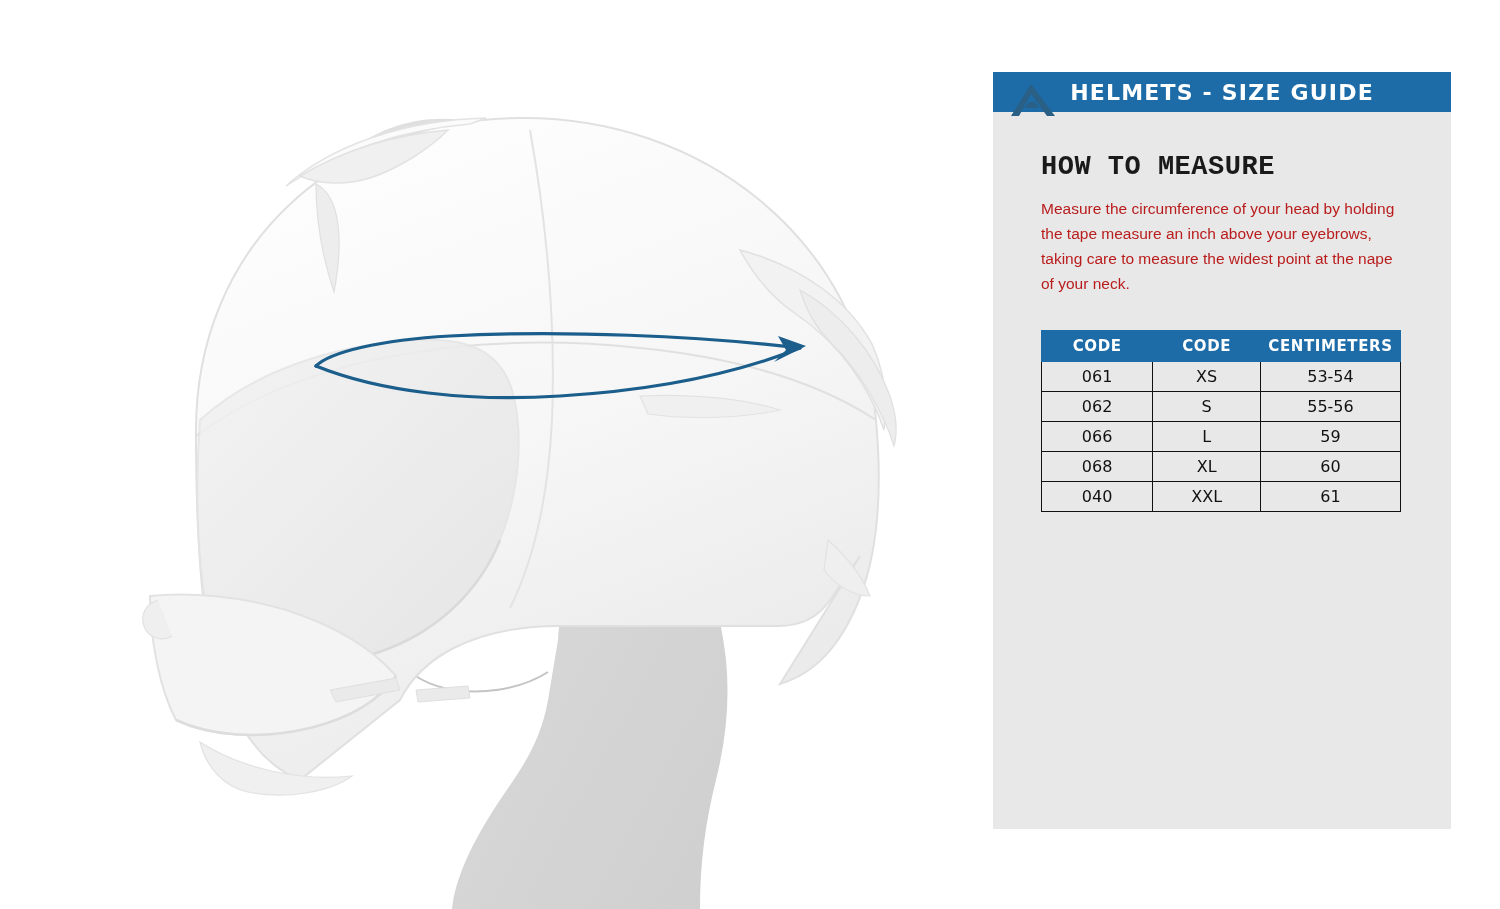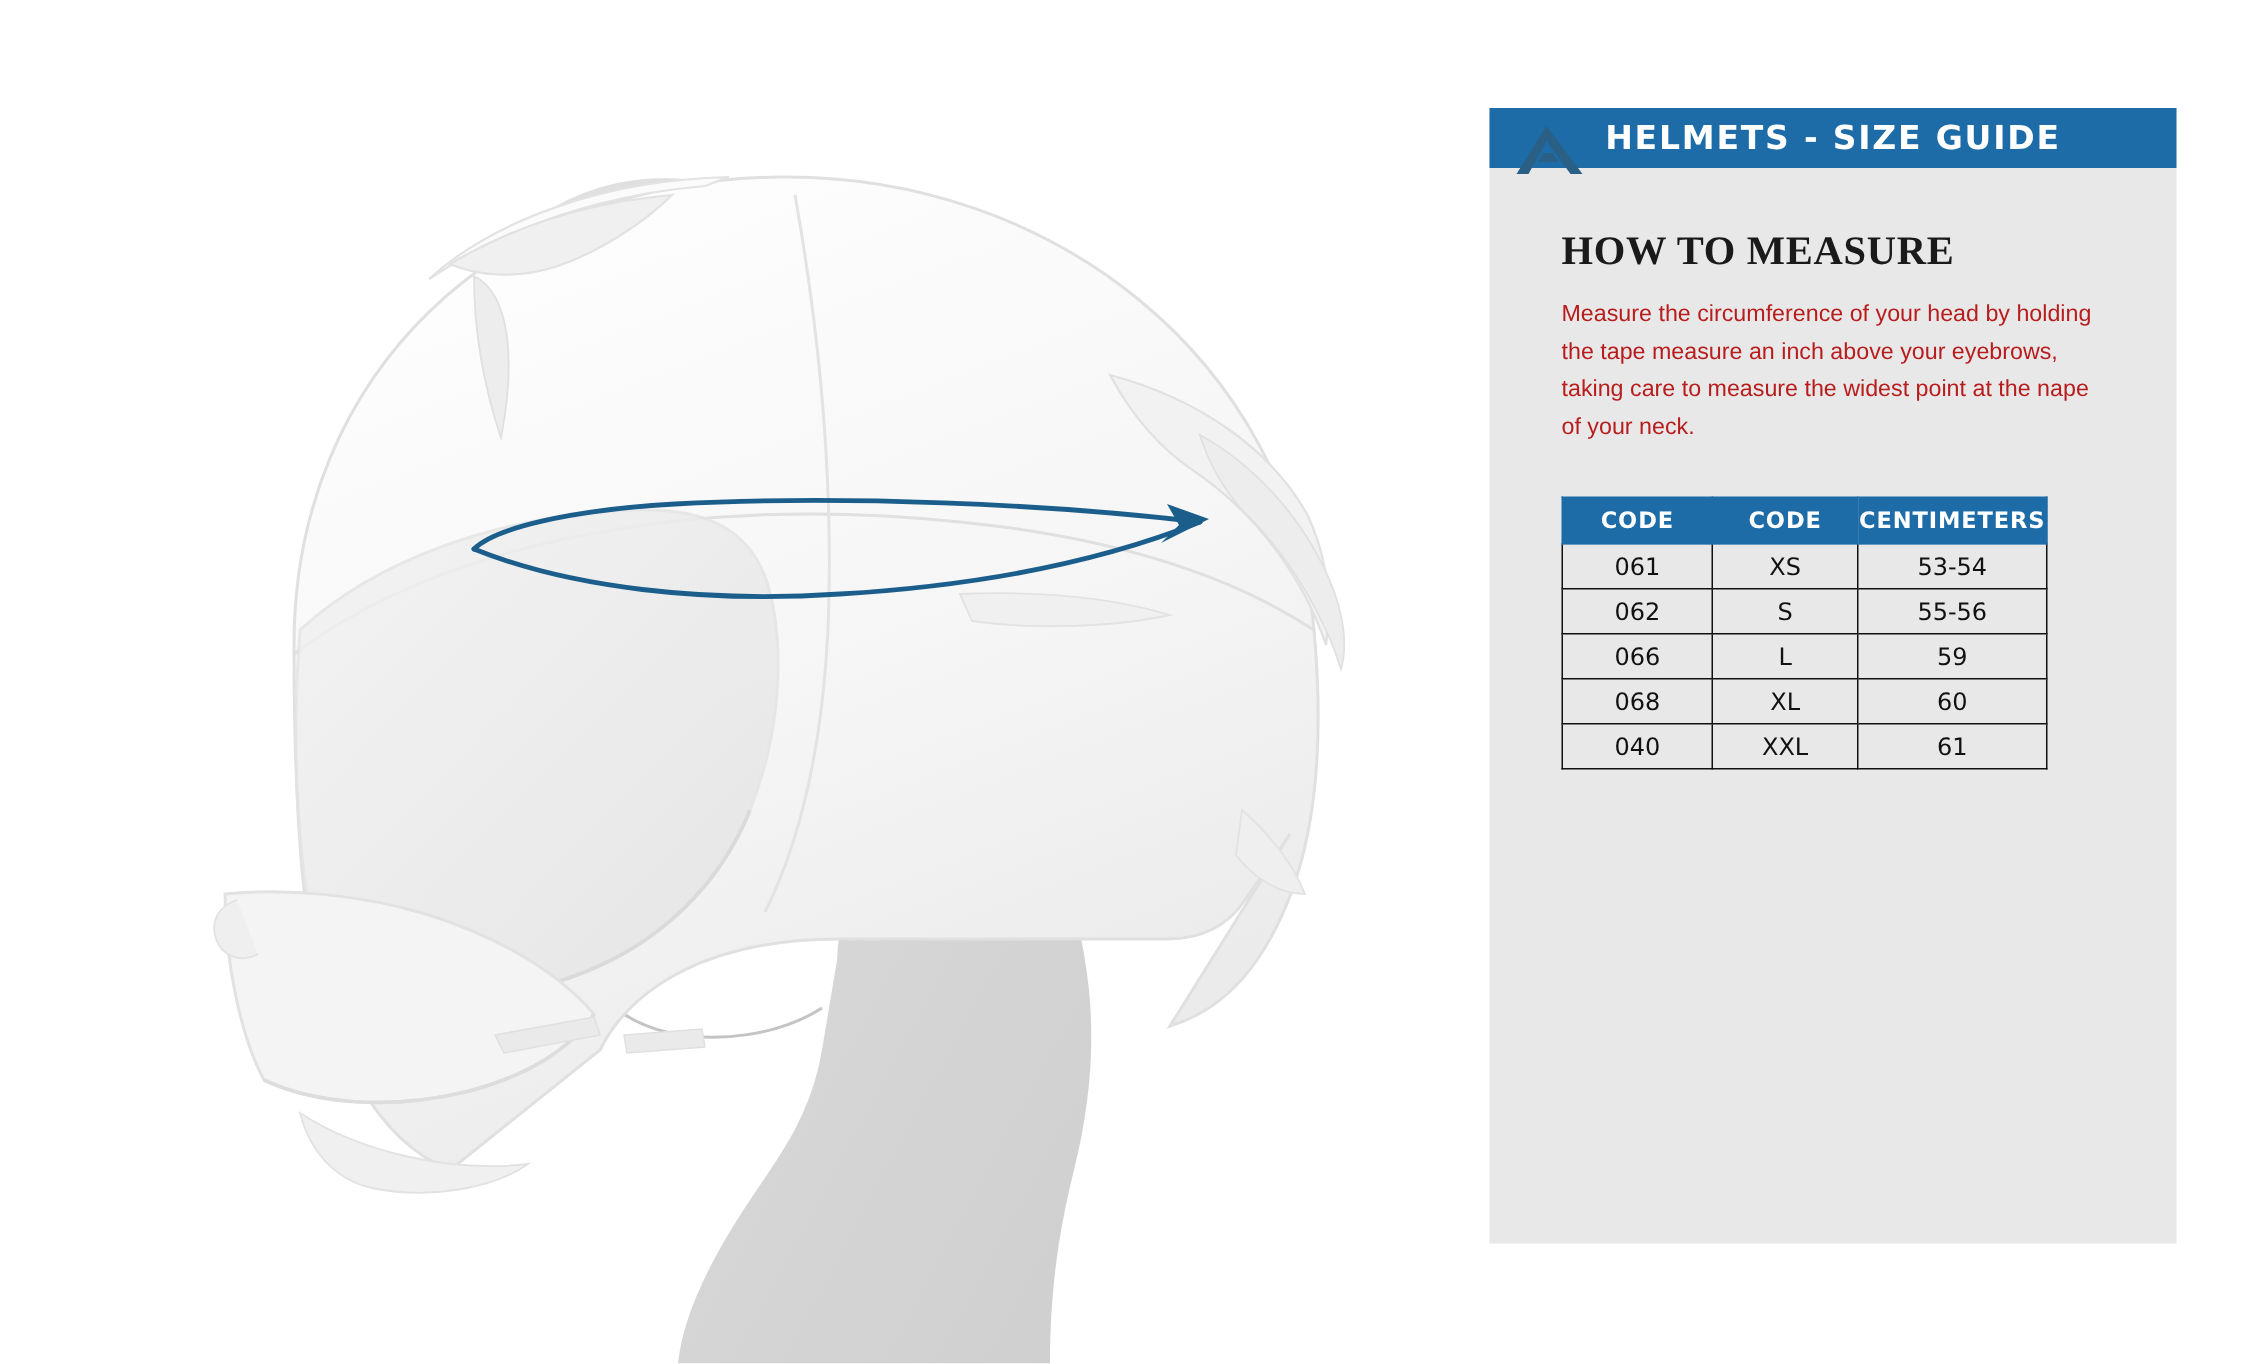"HOW TO MEASURE" #how-to-title { font-family: Liberation Serif, serif -> Liberation Mono, monospace }
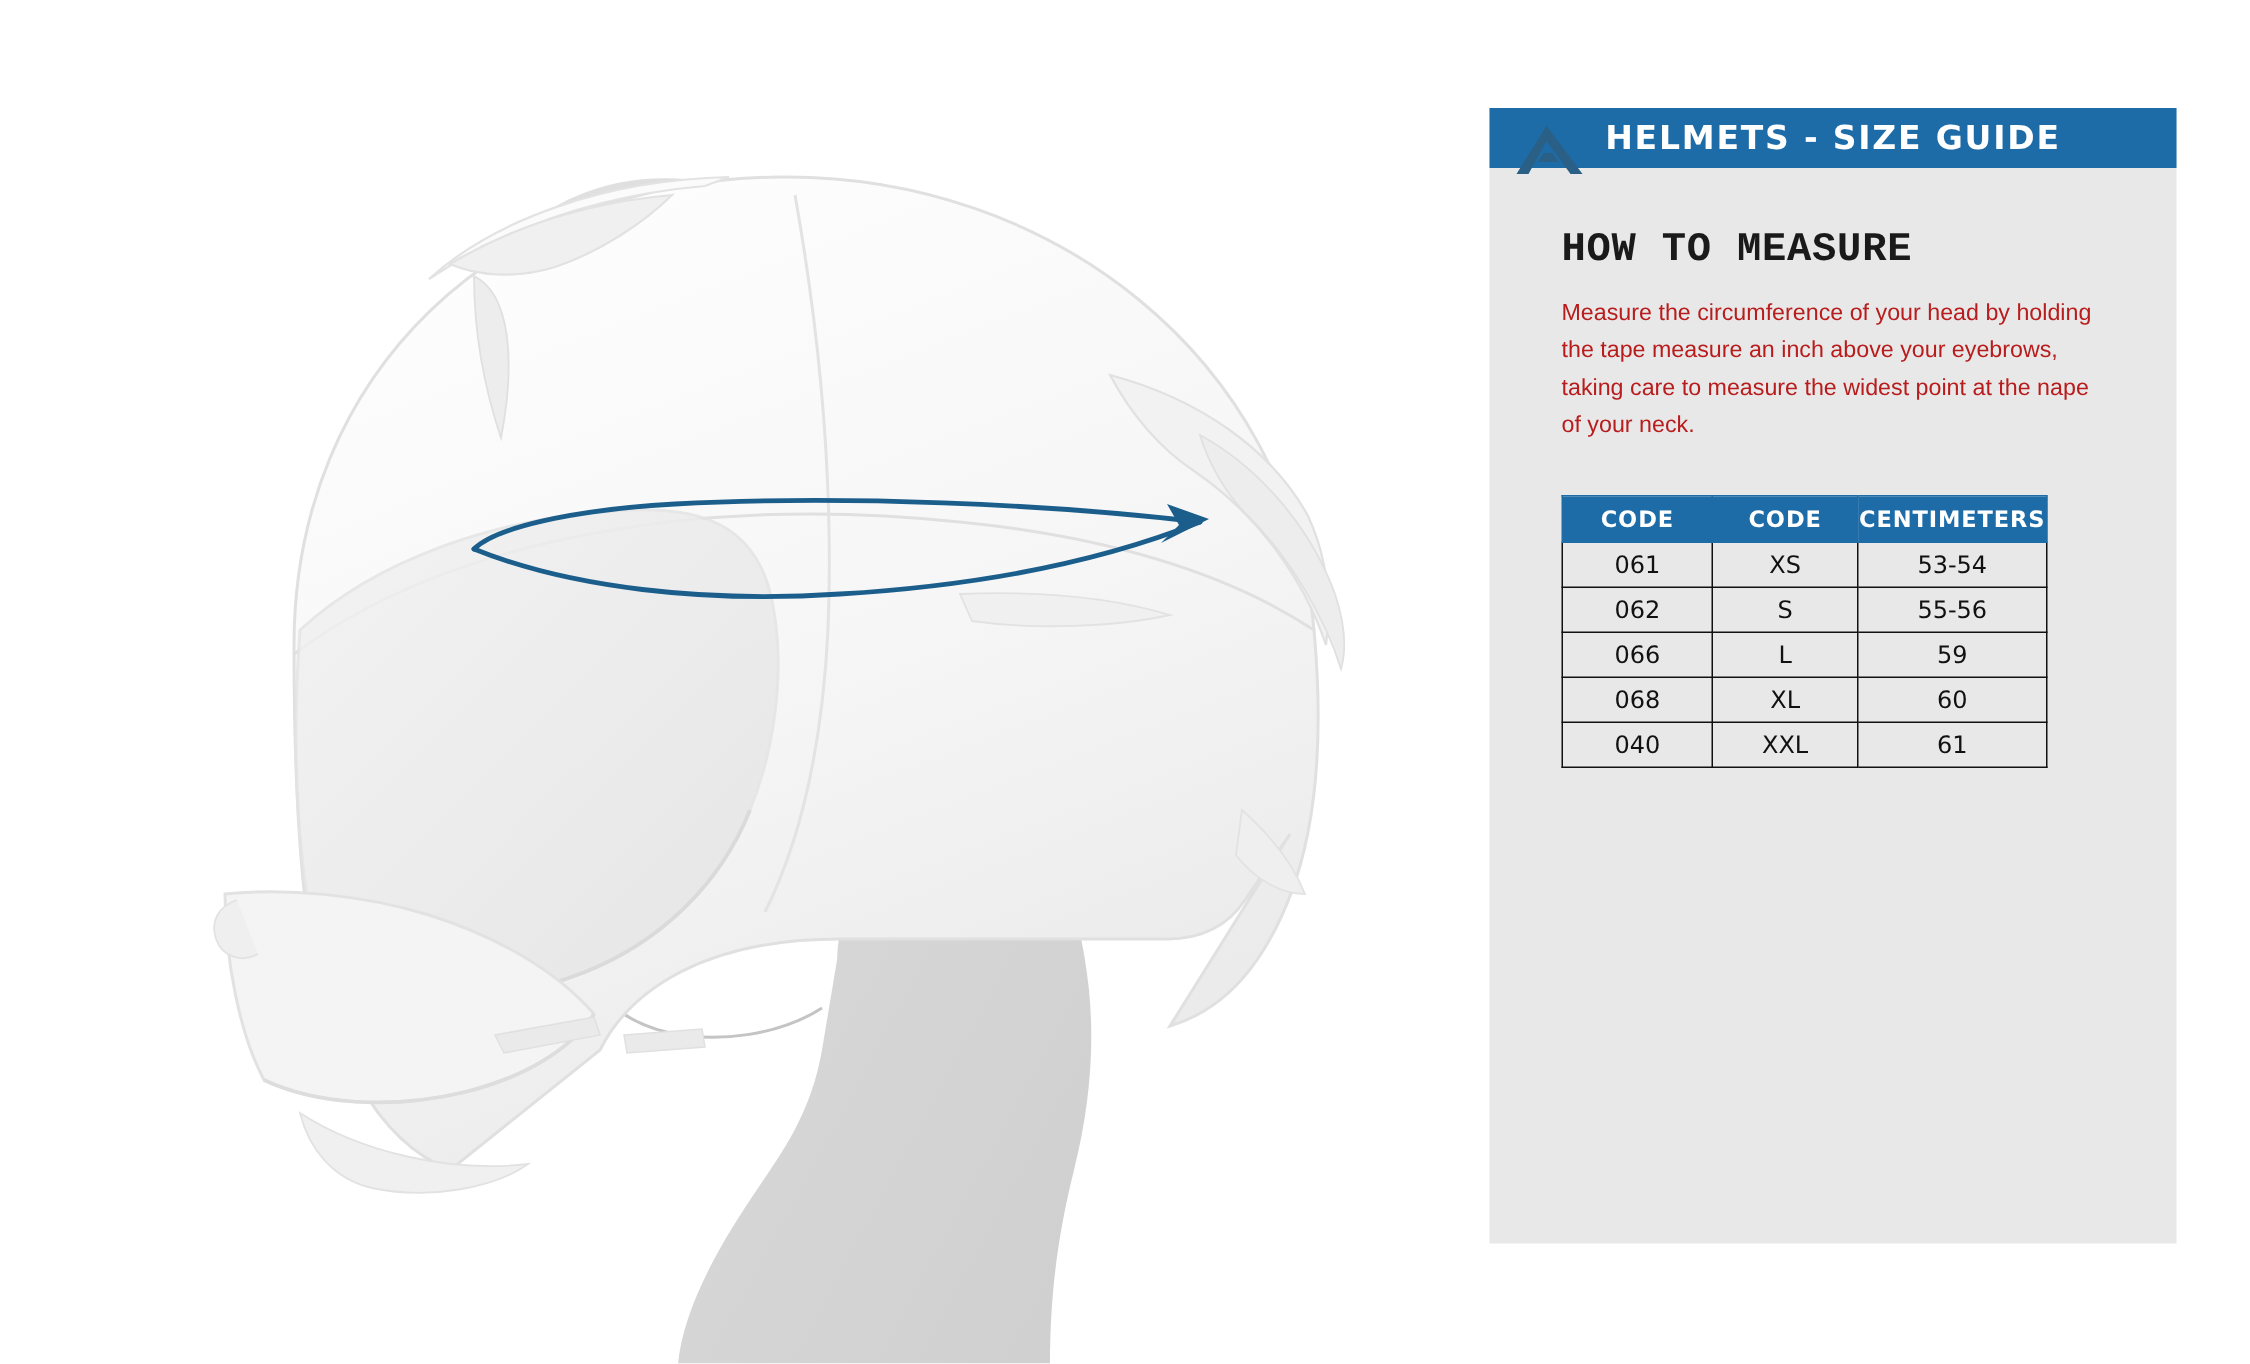"CODE" #size-table { width: 324px -> 360px }
